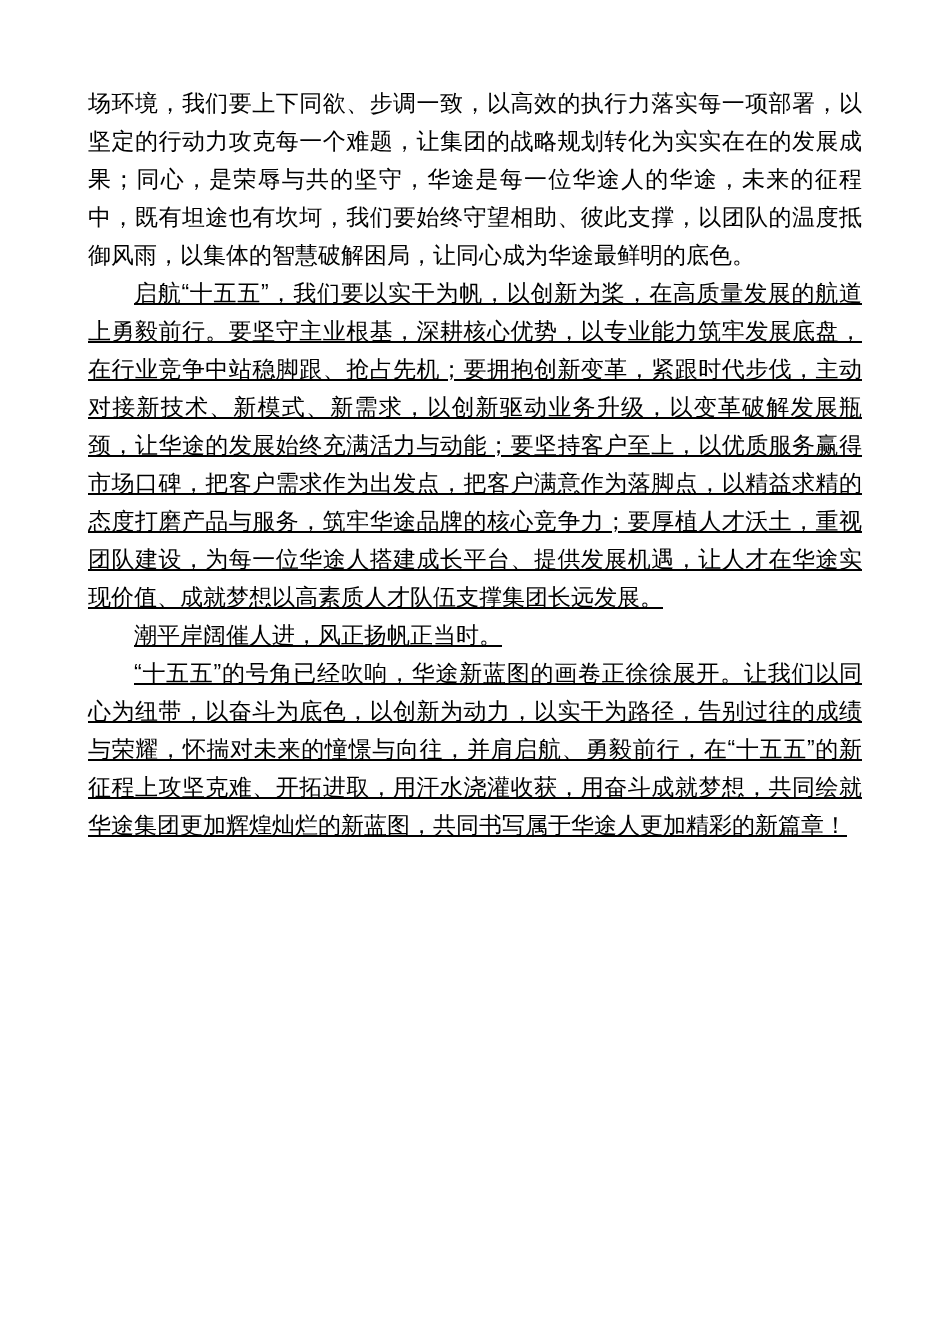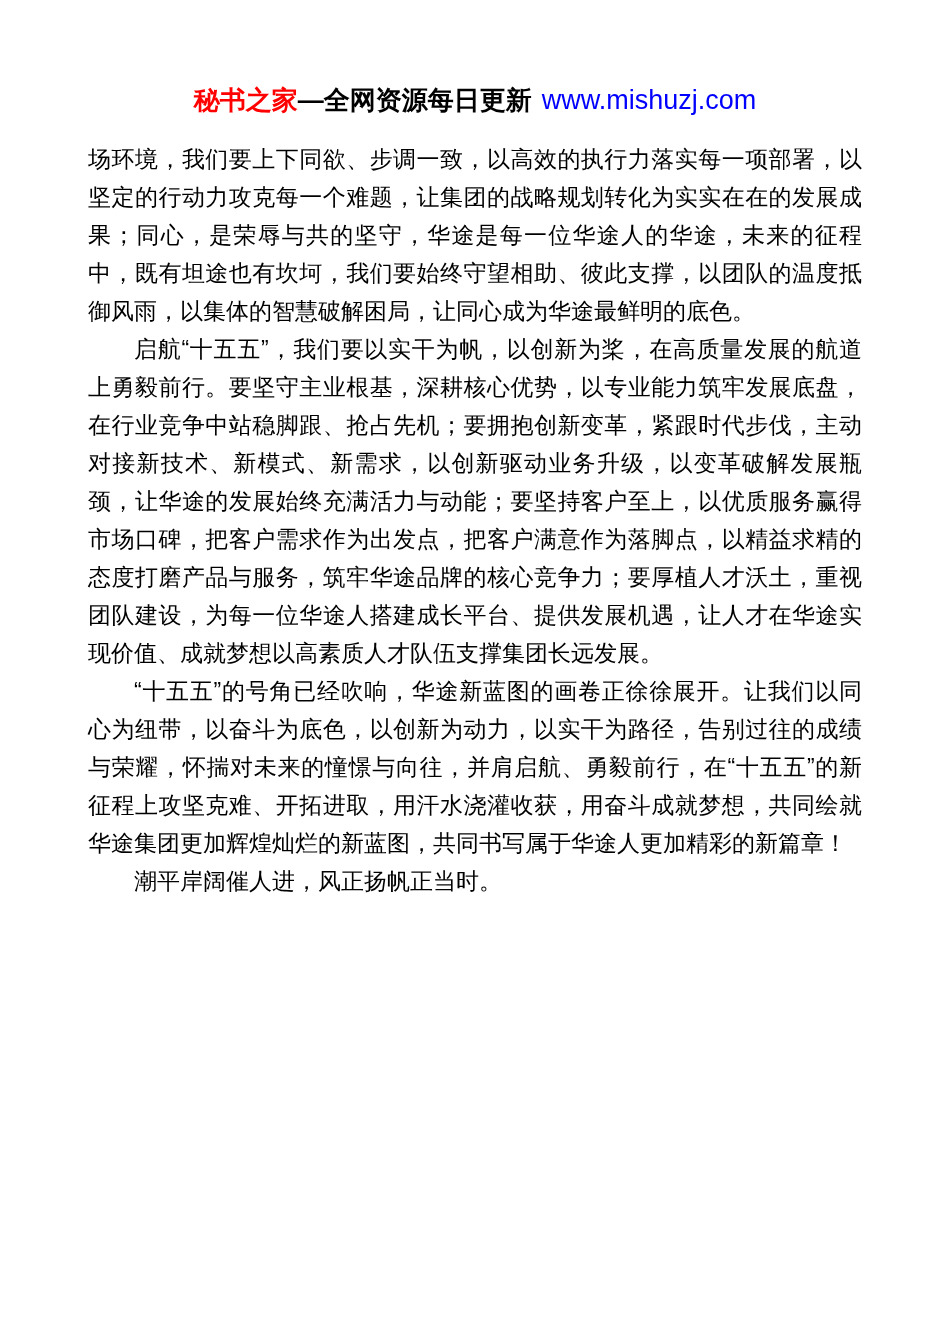"秘书之家—全网资源每日更新 www.mishuzj.com" div.doc-header { html: <div> <span>秘书之家</span><span>—全网资源每日更新</span><span>www.mishuzj.com</span> </div> -> none }
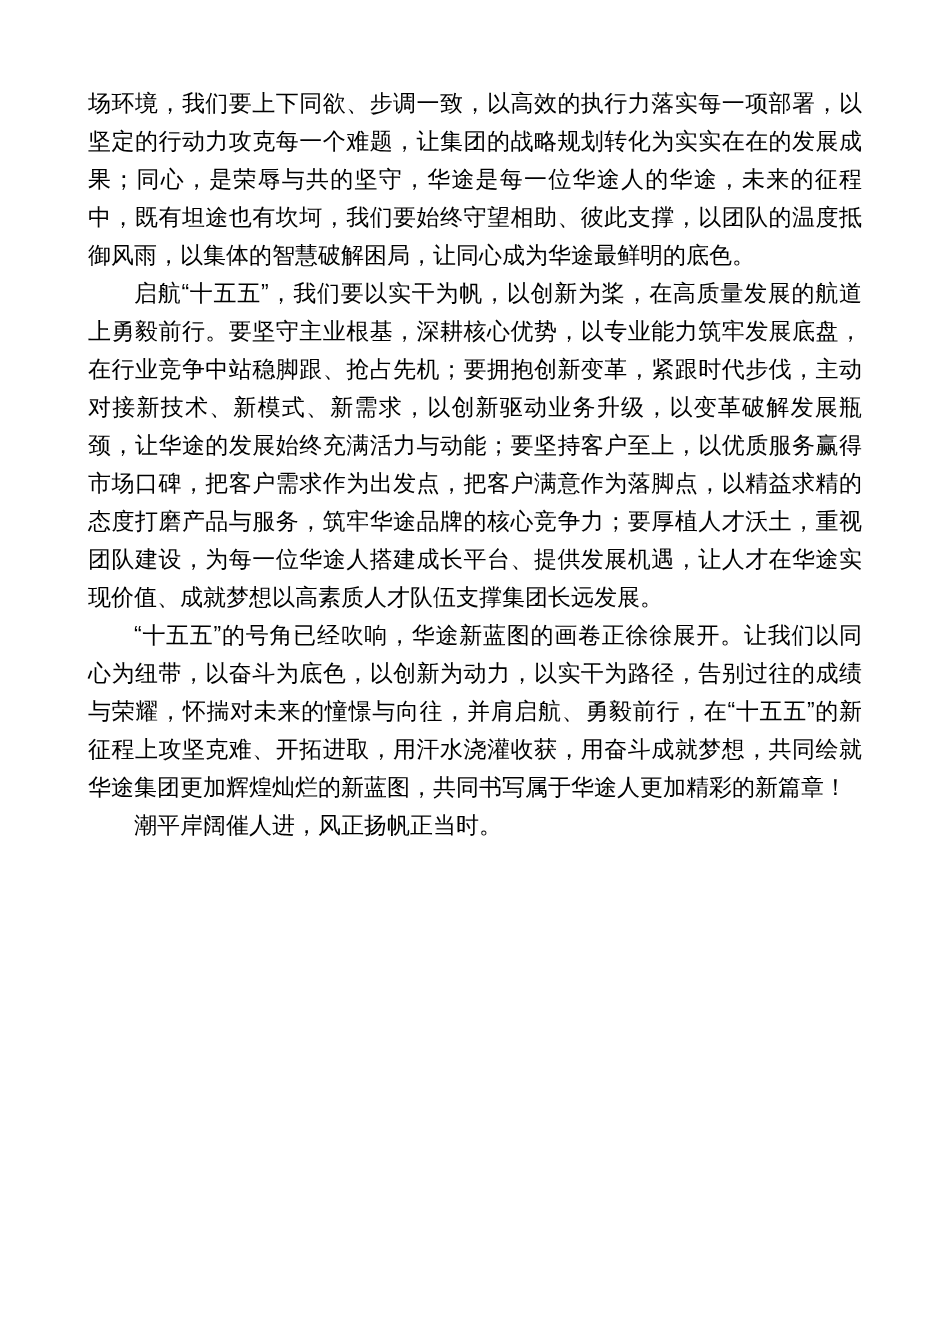"启航“十五五”，我们要以实干为帆，以创新为桨，在高质量发展的航道上勇毅前行。要坚" .para.indent { text-decoration: none -> underline }
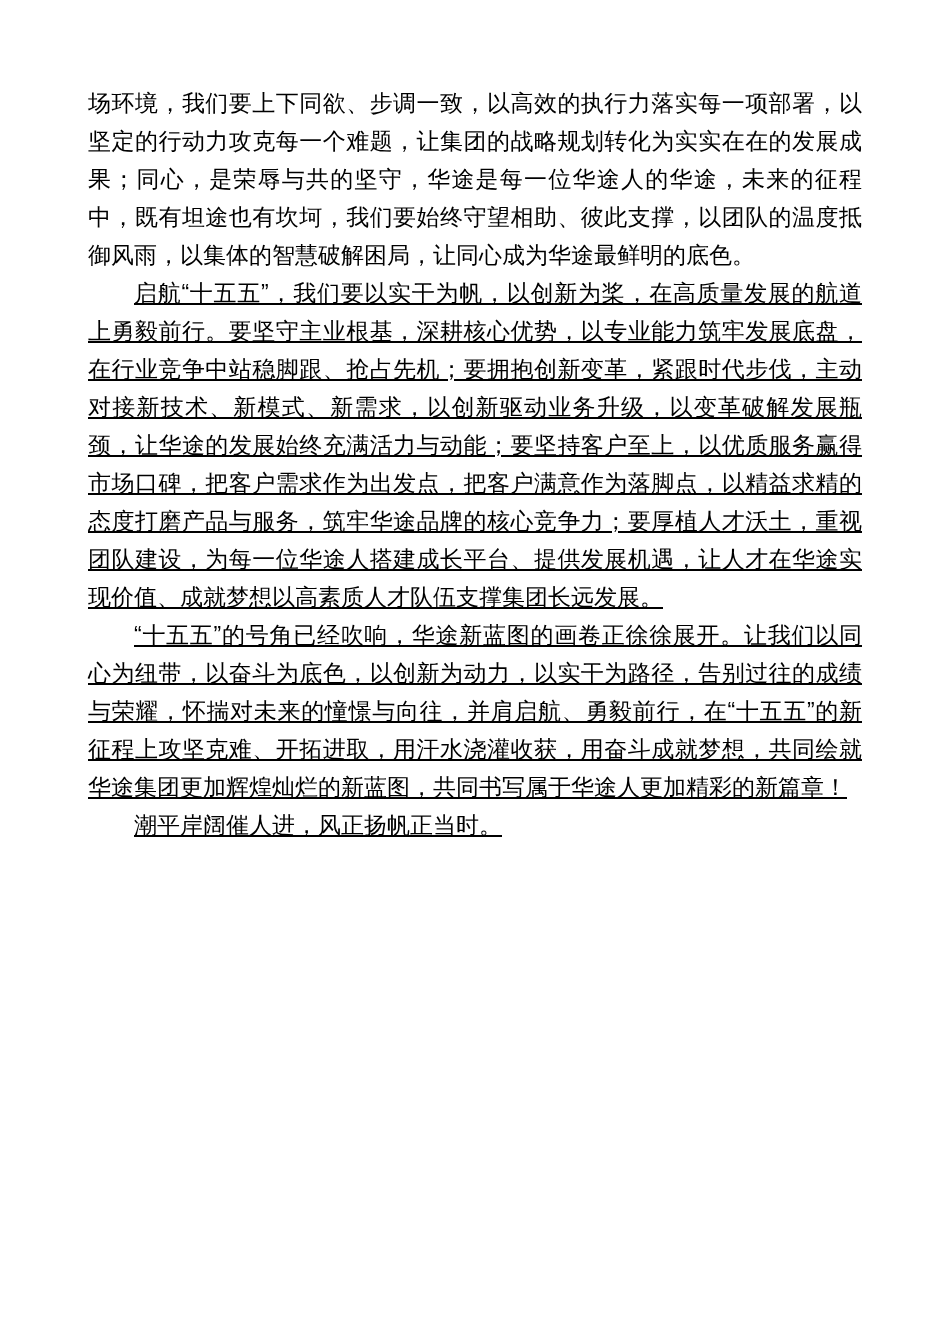"“十五五”的号角已经吹响，华途新蓝图的画卷正徐徐展开。让我们以同心为纽带，以奋斗" p.para { order: before "潮平岸阔催人进，风正扬帆正当时。" -> after "潮平岸阔催人进，风正扬帆正当时。" }
